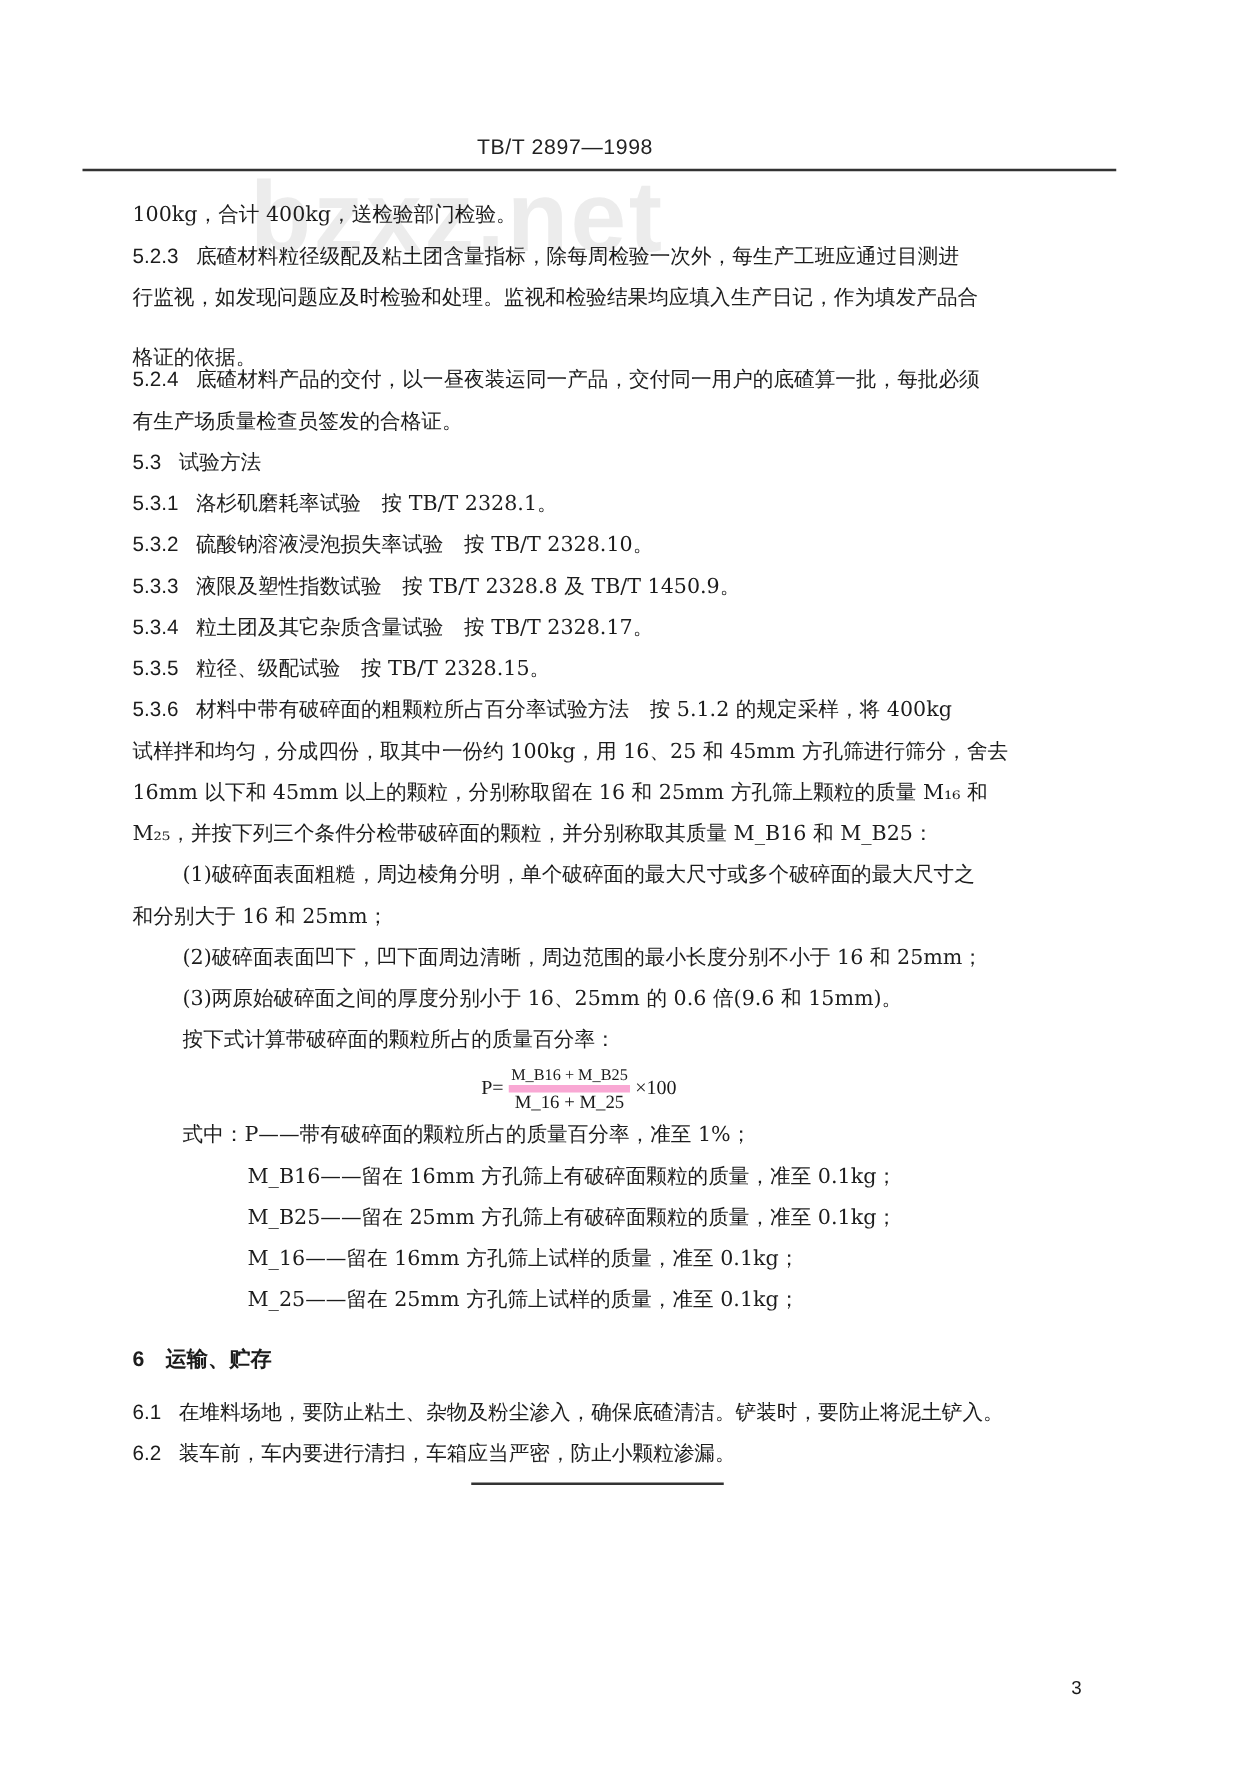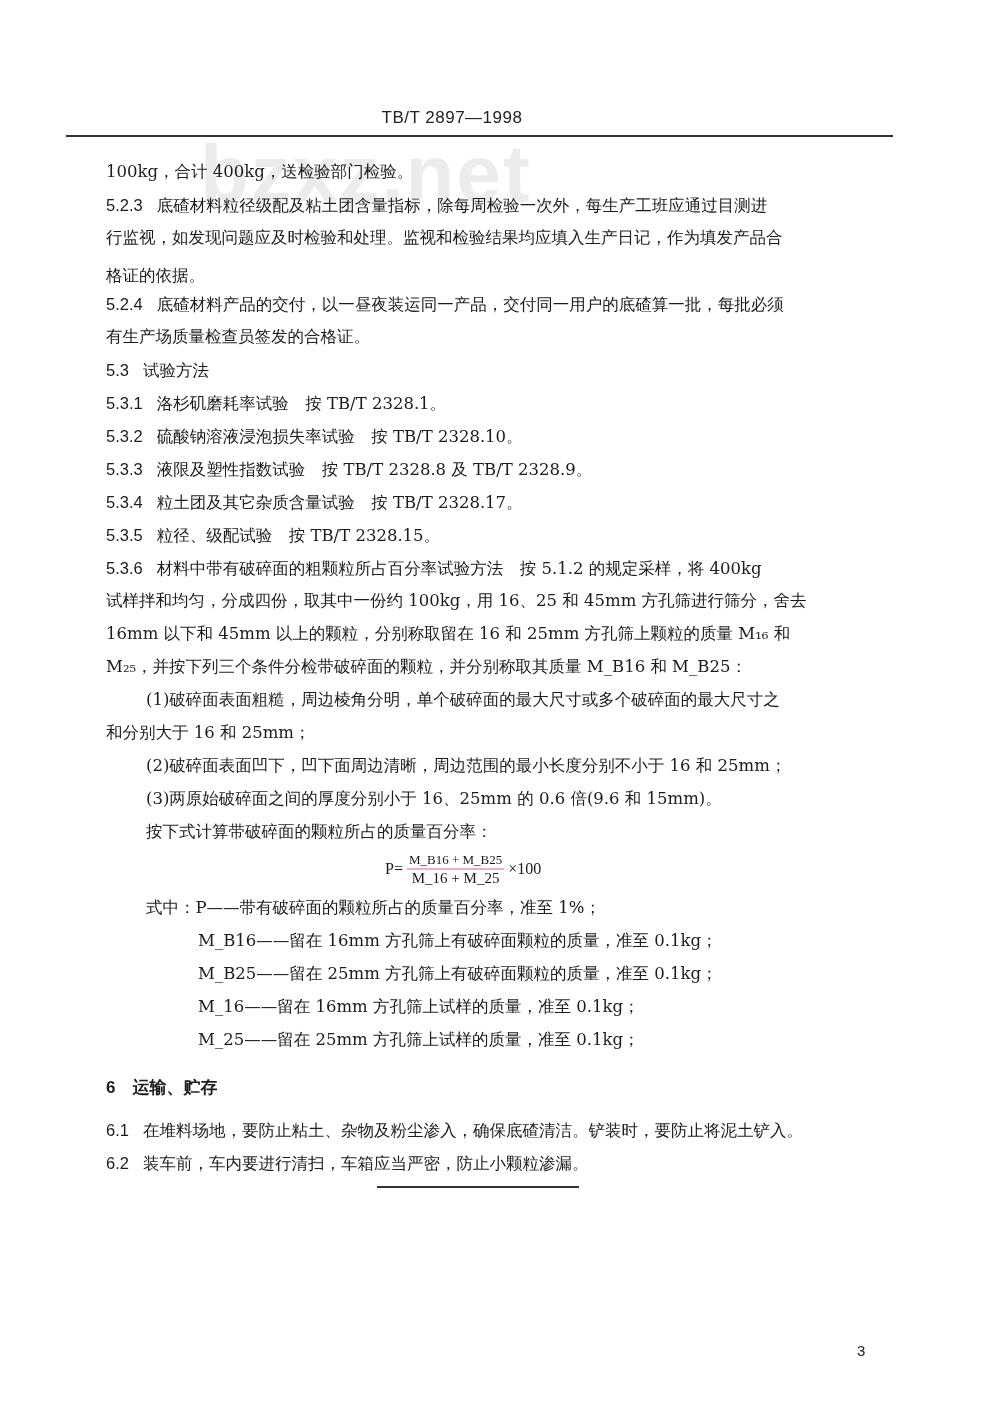"格证的依据。" div.line { top: 266px -> 276px }
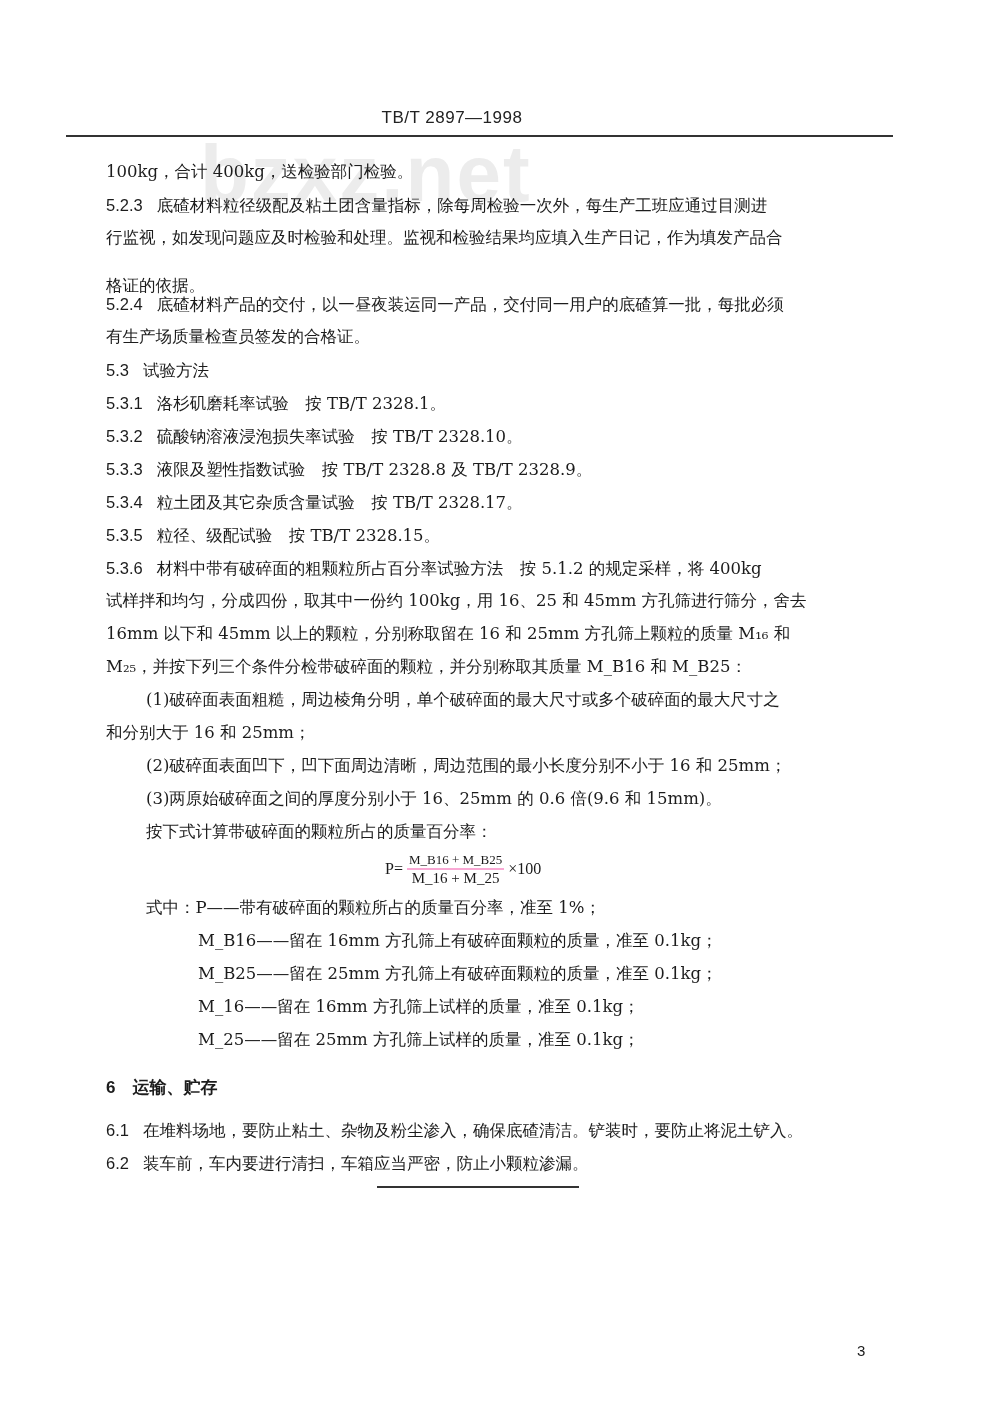"液限及塑性指数试验 按 TB/T 2328.8 及" span { text: 2328.9 -> 1450.9 }
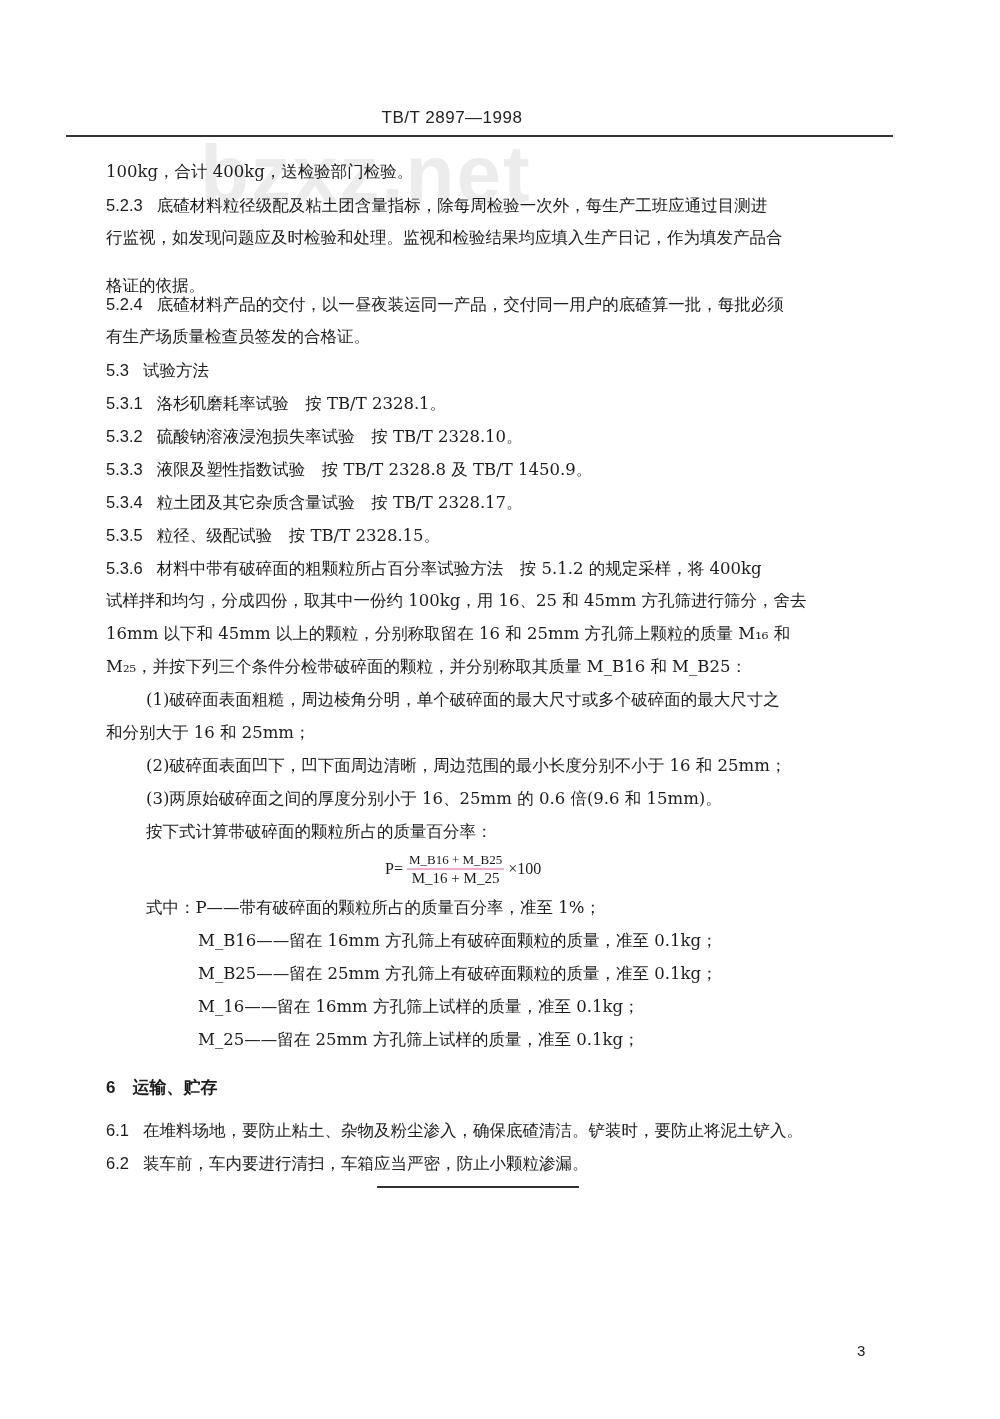"M_B16 + M_B25" .frac .top { border-bottom: 2px solid #f9a8d4 -> 6px solid #f9a8d4 }
